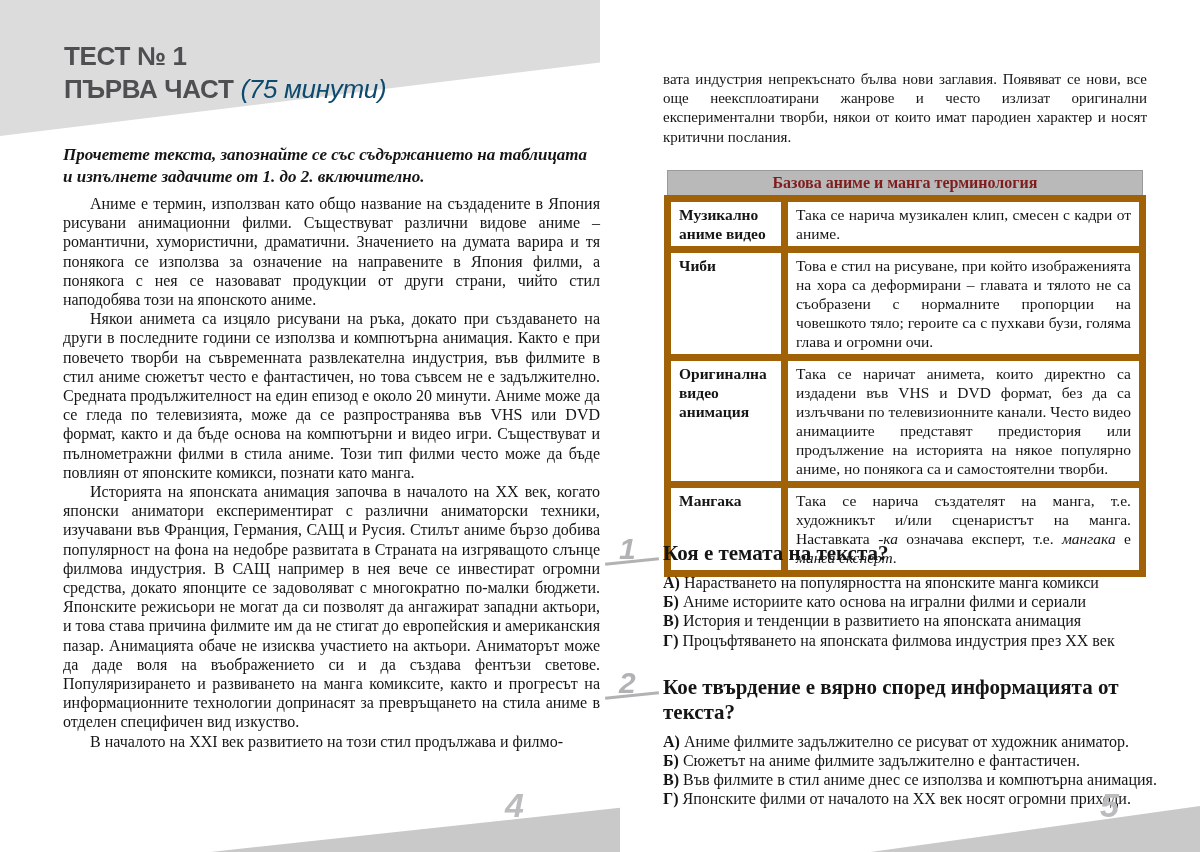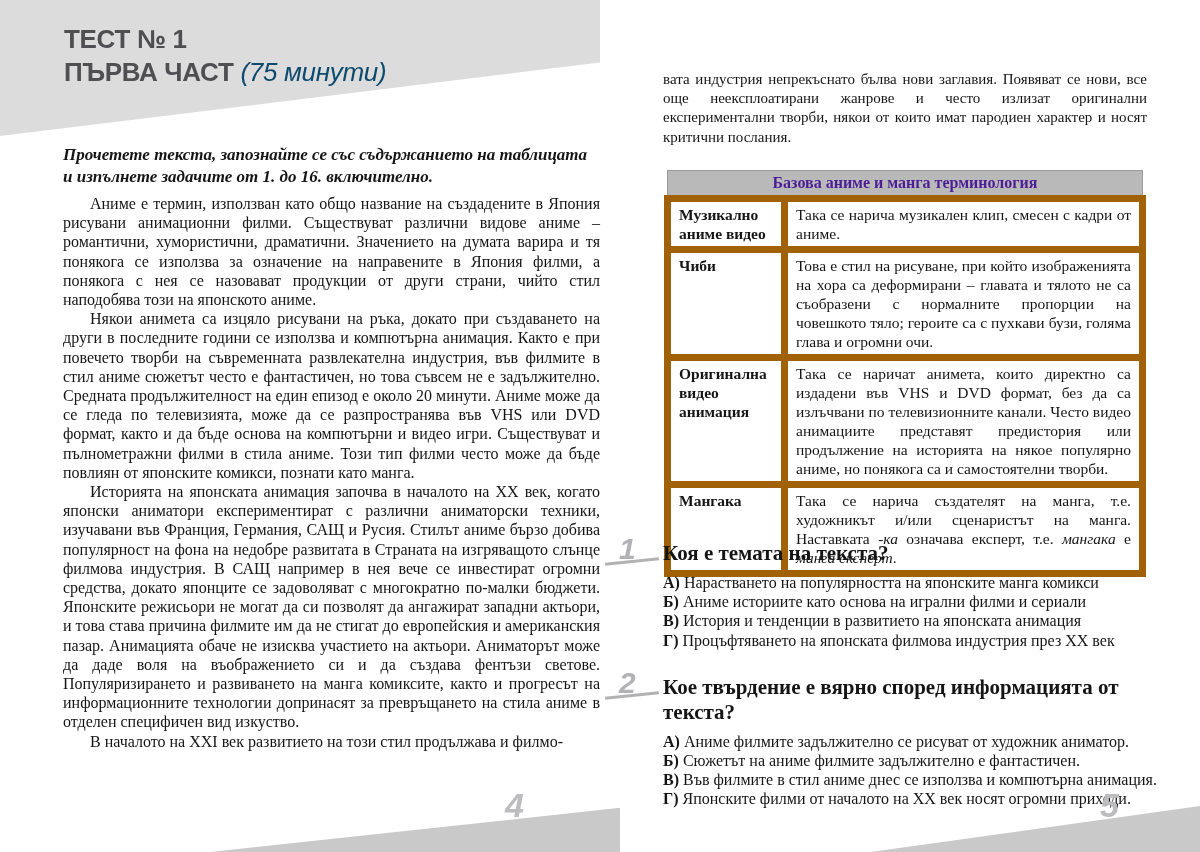"ТЕСТ № 1" .title-block { top: 23px -> 40px }
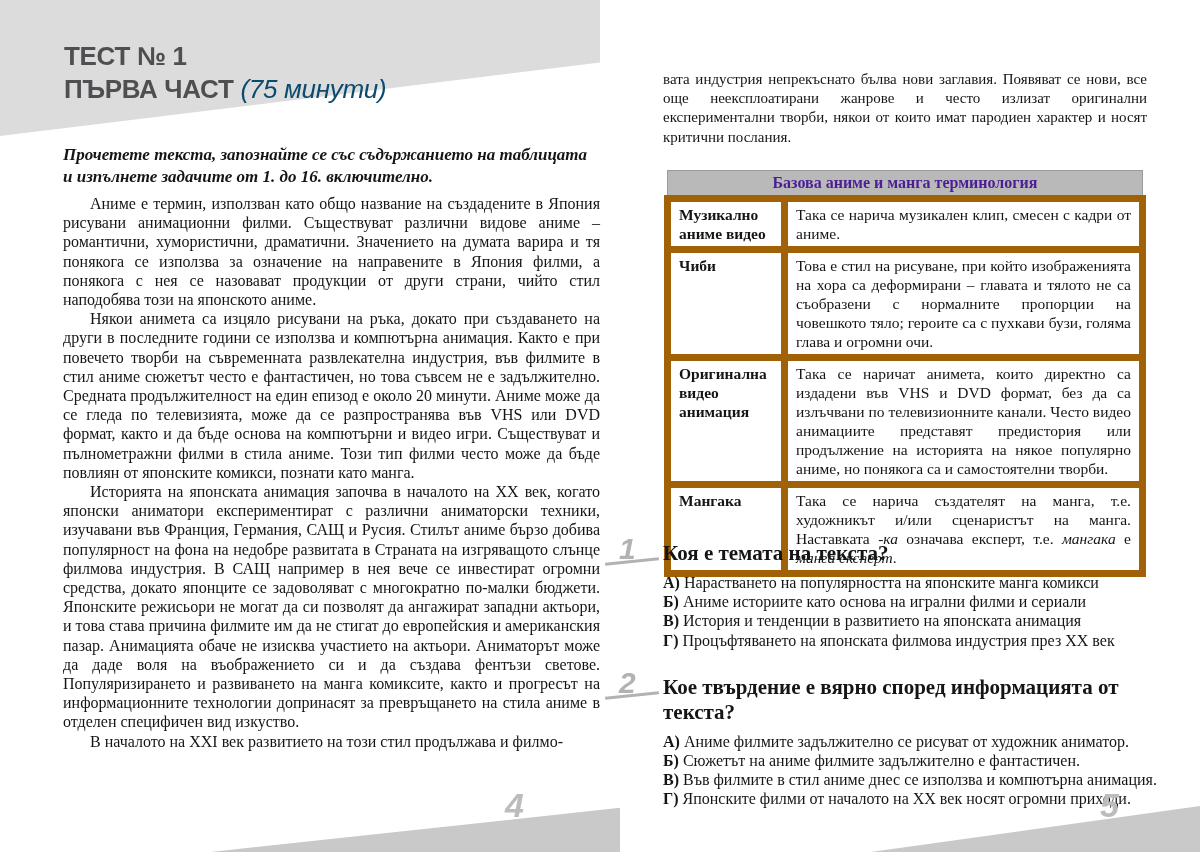"Прочетете текста, запознайте се със" div.instruction { text: 16 -> 2 }
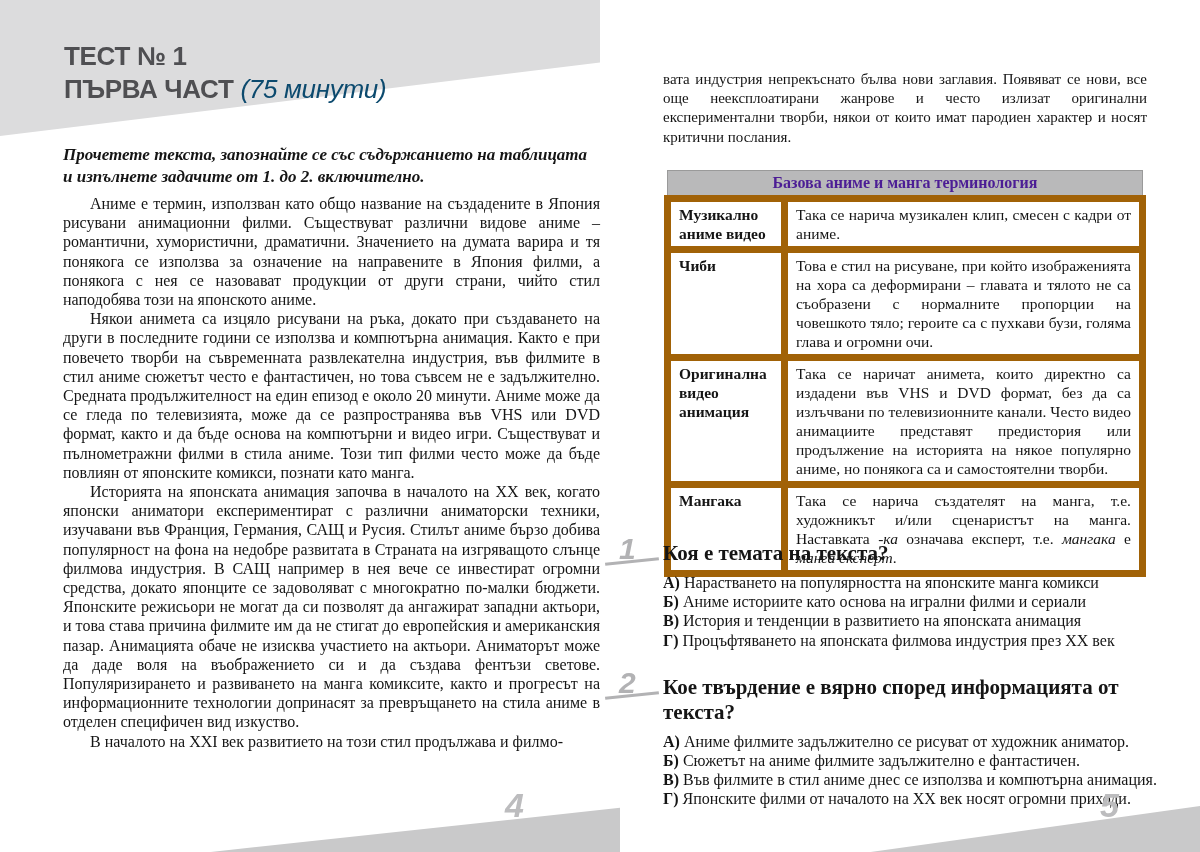"Базова аниме и манга терминология" table.term-table th { color: #4c1d95 -> #7f1d1d }
